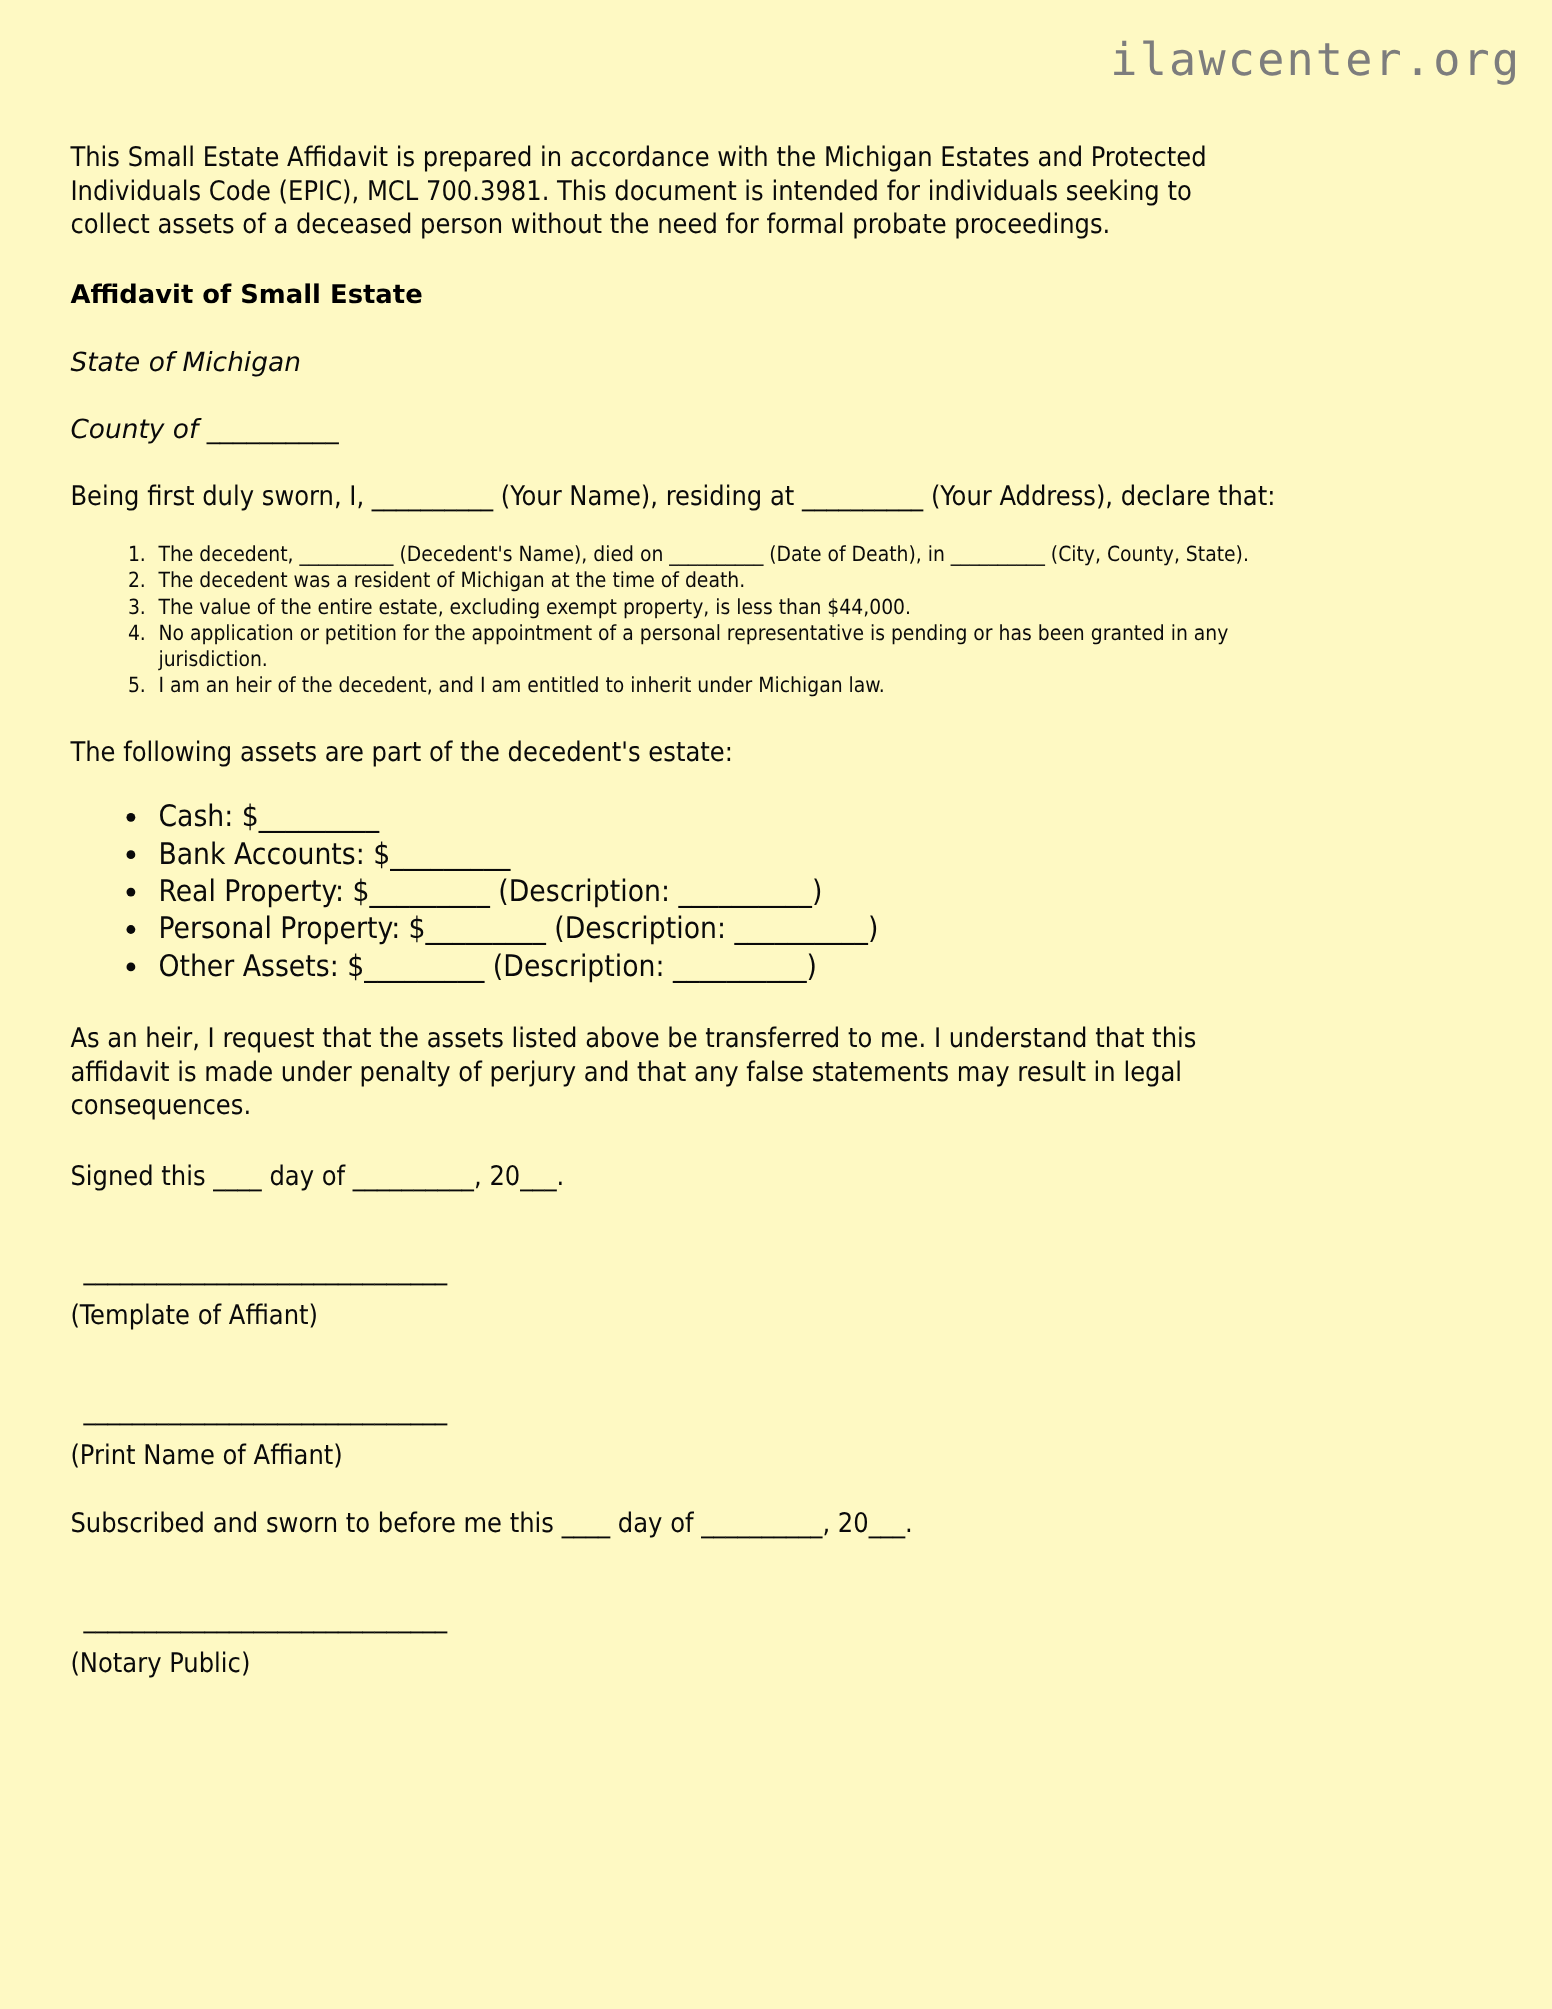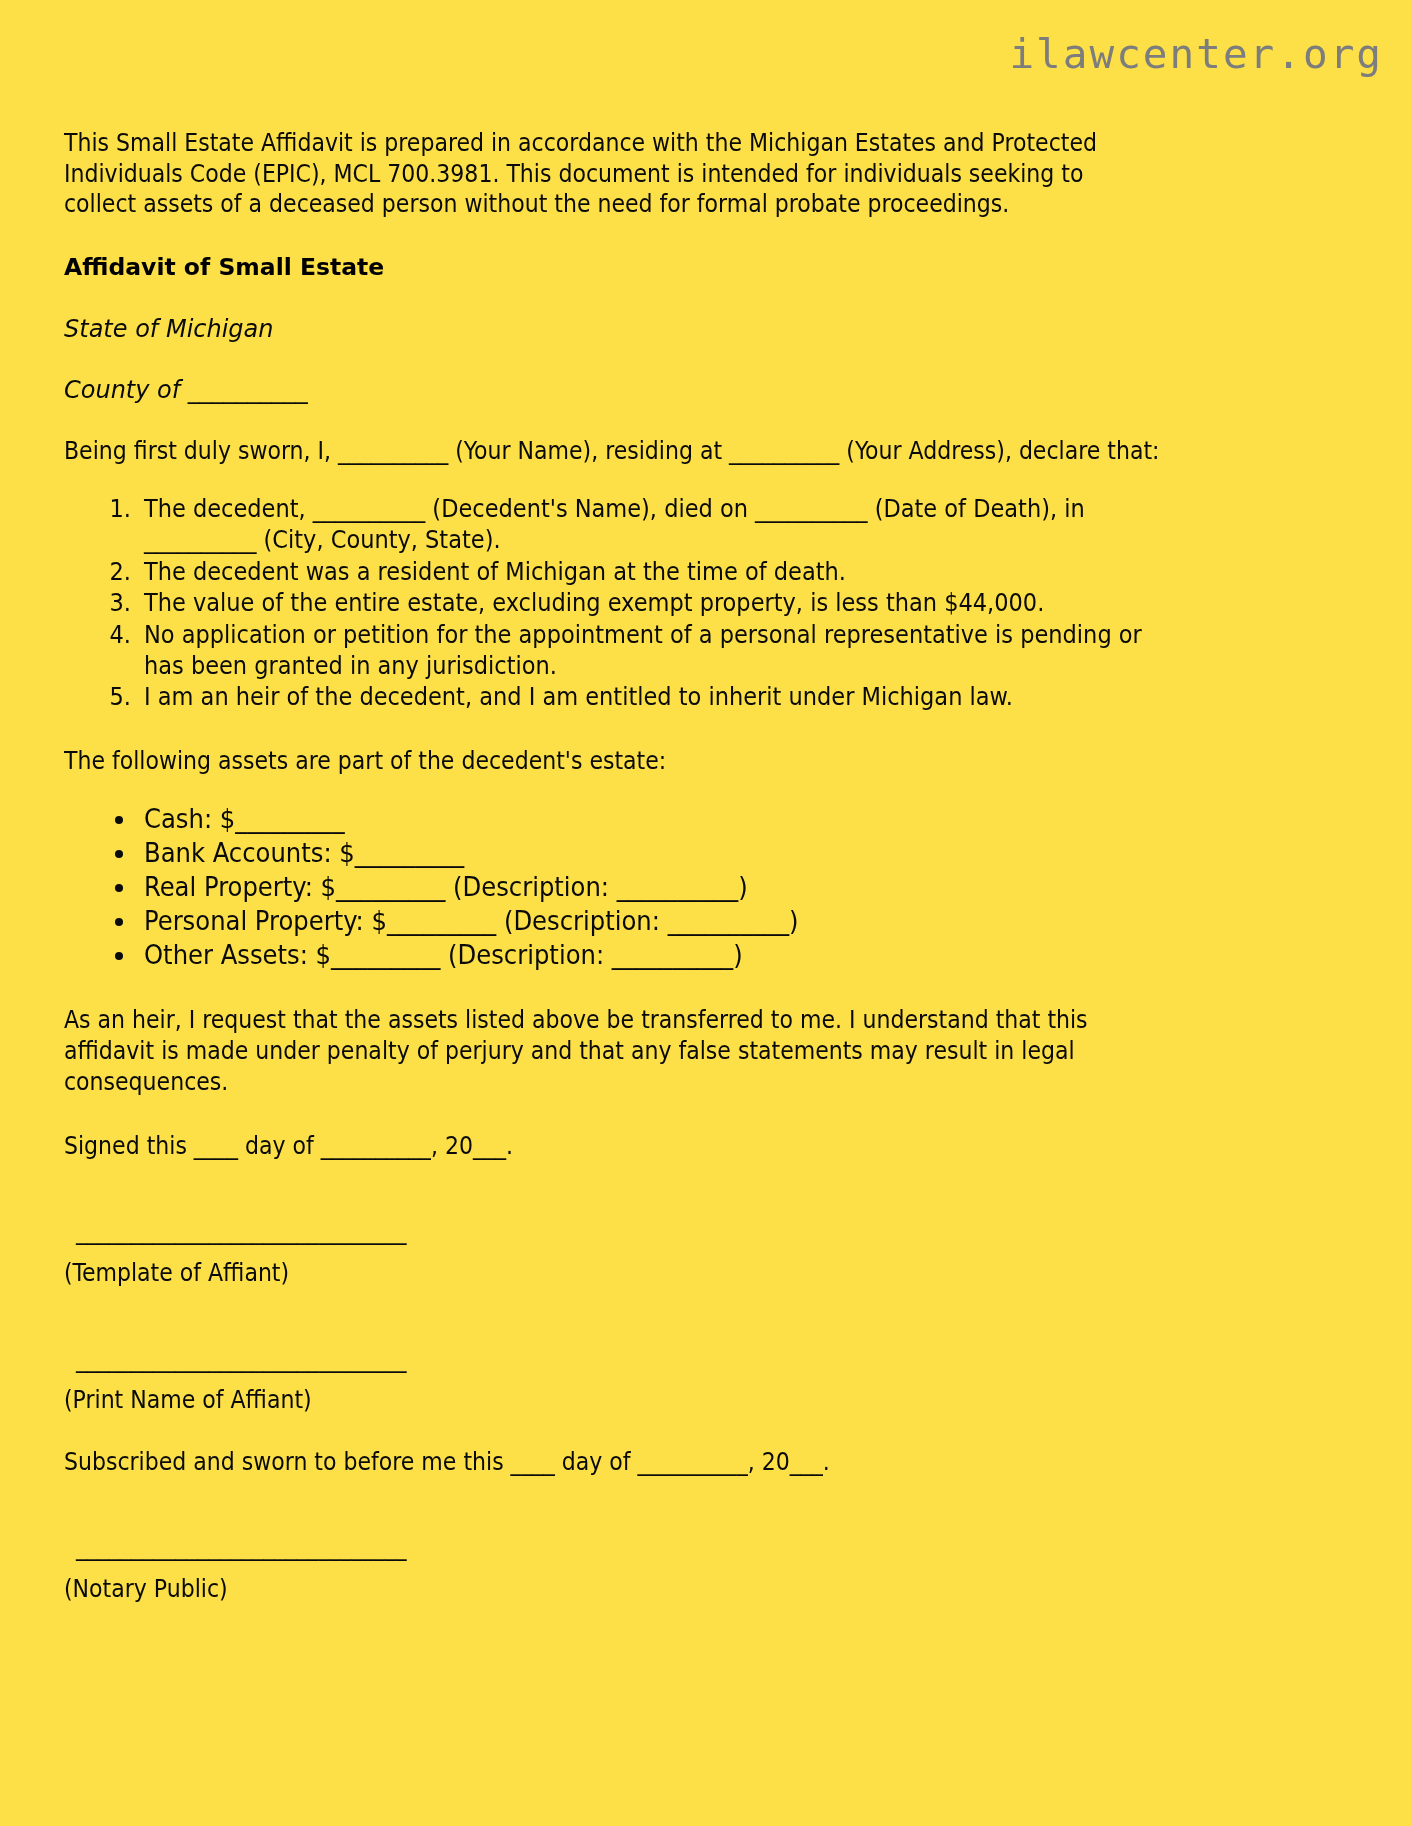"ilawcenter.org" .page { background: #fde047 -> #fef9c3 }
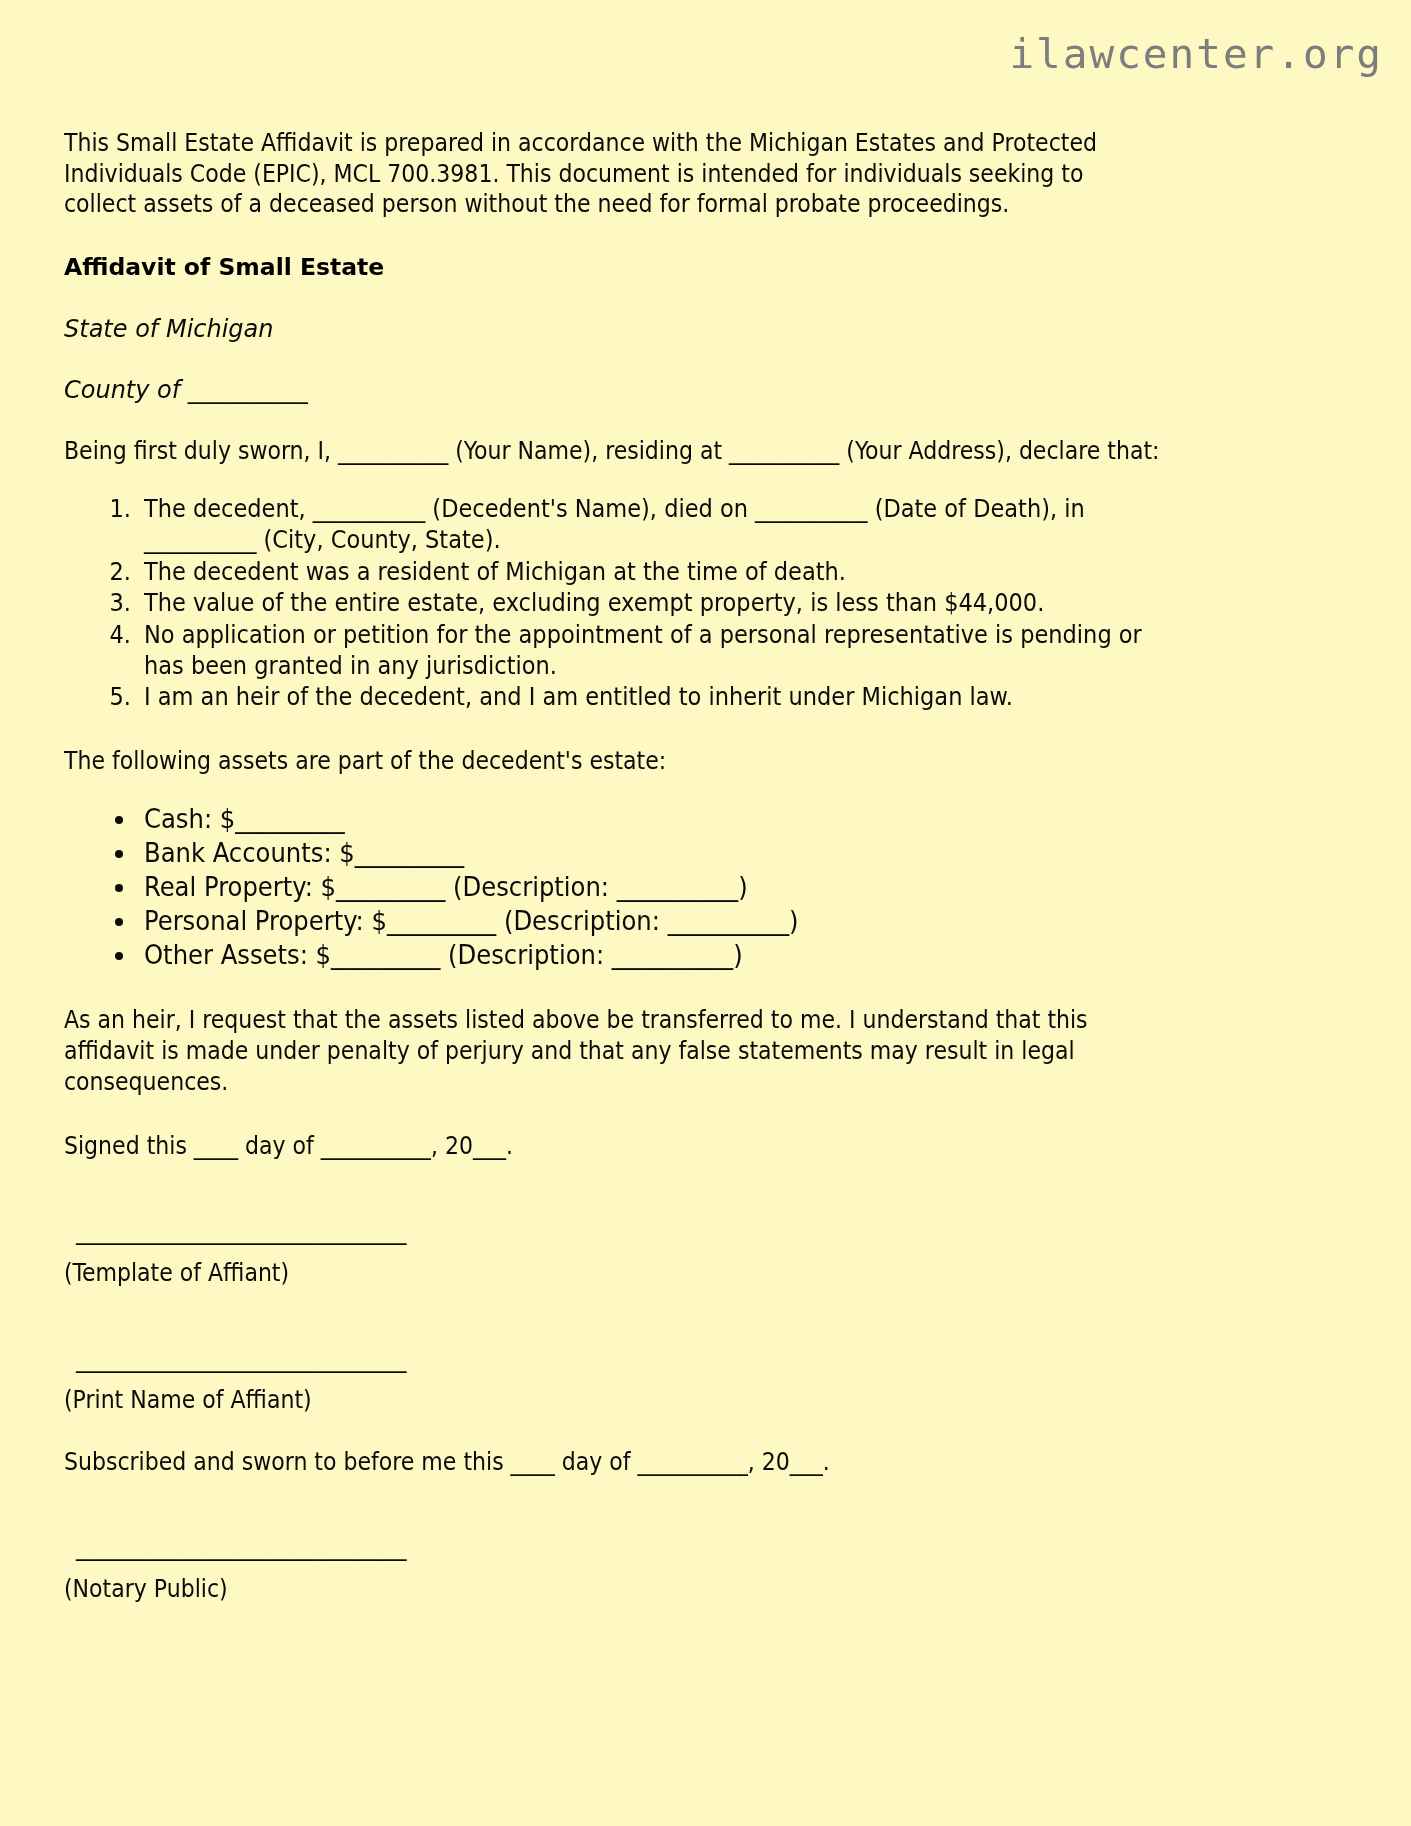"The decedent, __________ (Decedent's" ol.num-list > li { font-size: 25px -> 19px }
